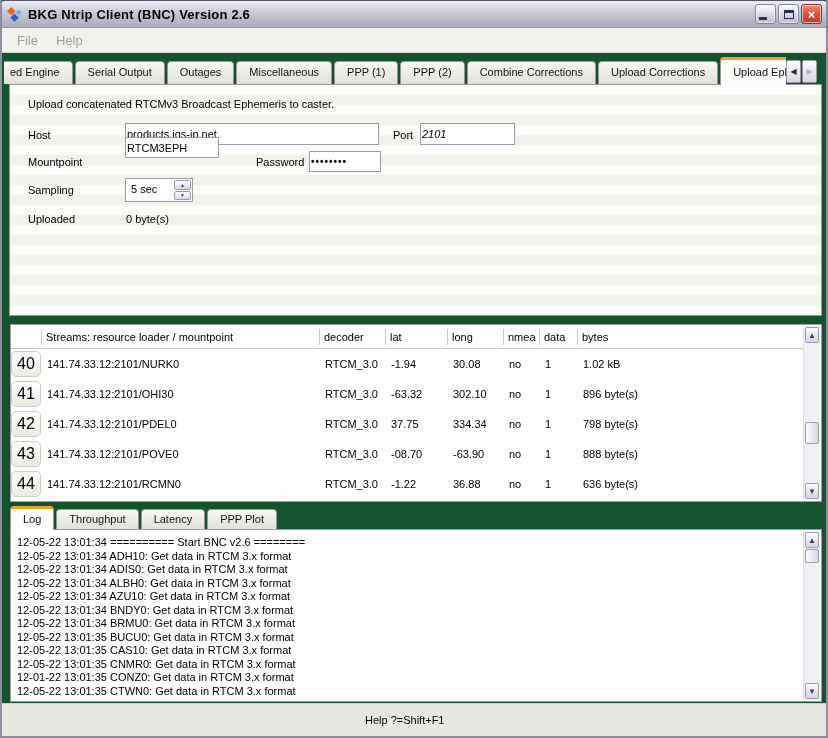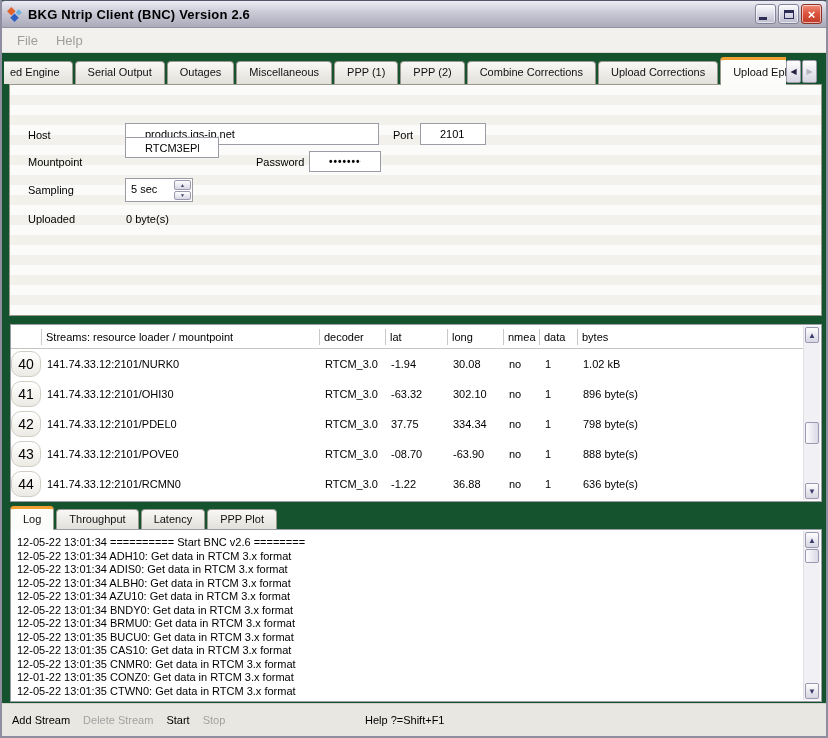"Upload concatenated RTCMv3 Broadcast" div.form-desc { html: none -> <div>Upload concatenated RTCMv3 Broadcast Ephemeris to caster.</div> }
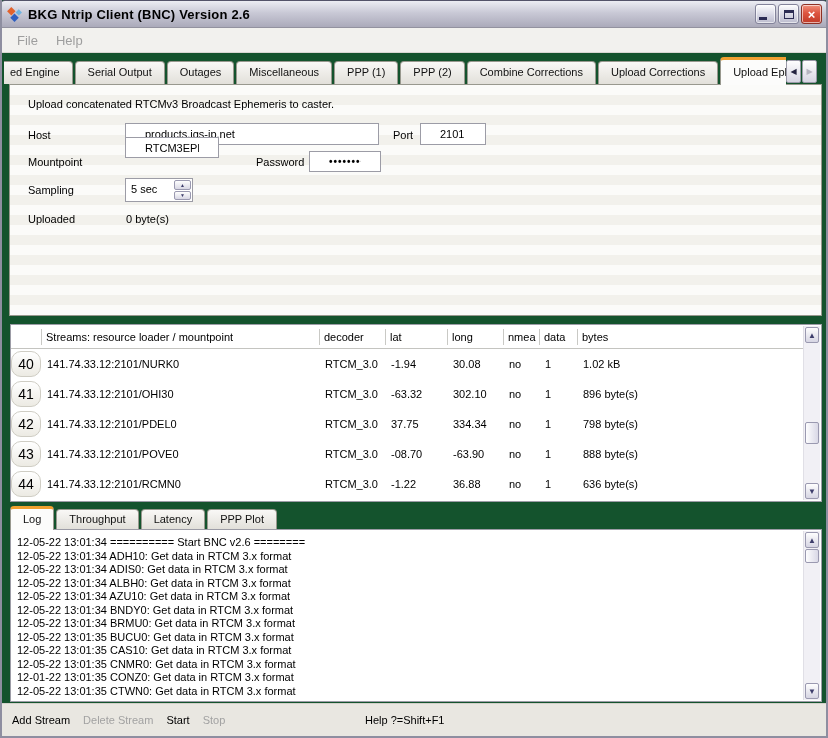"products.igs-ip.net" .f-input { padding: 0 19px -> 0 1px }
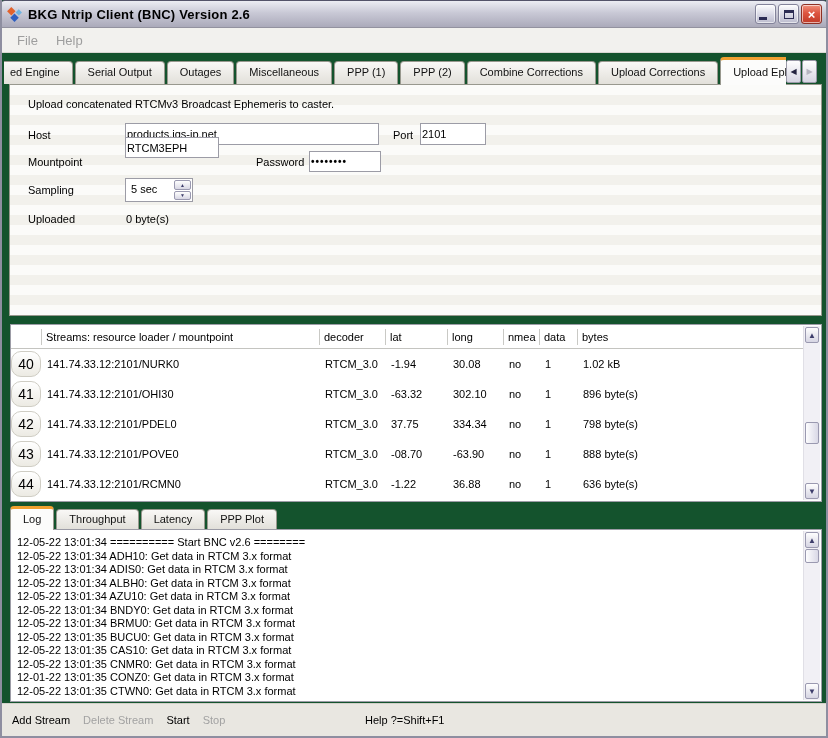"2101" input.f-input { font-style: none -> italic; width: 66px -> 95px }
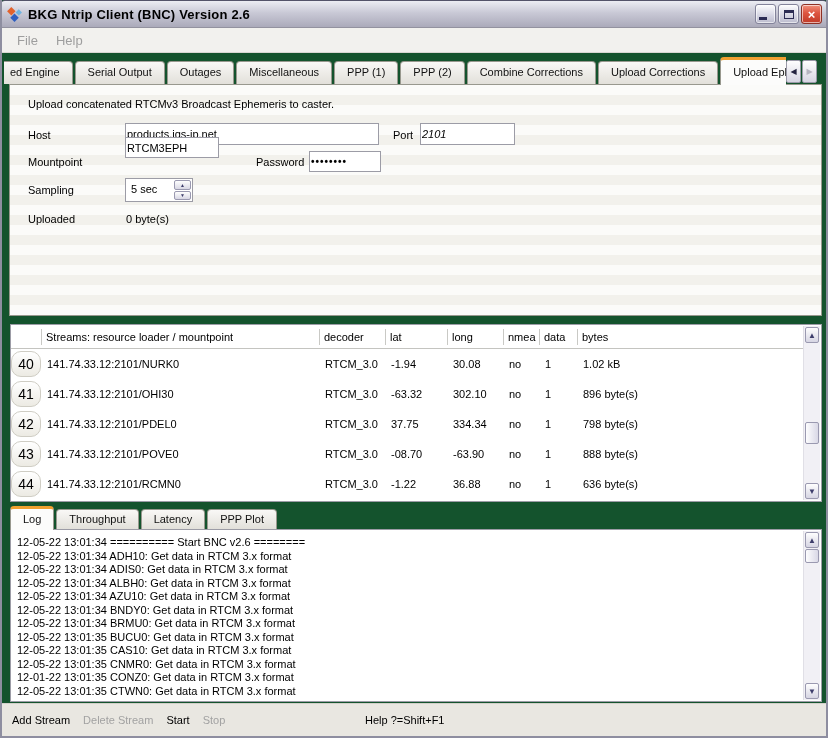"40" .numbox { border-radius: 10px -> 5px; font-size: 14px -> 16px }
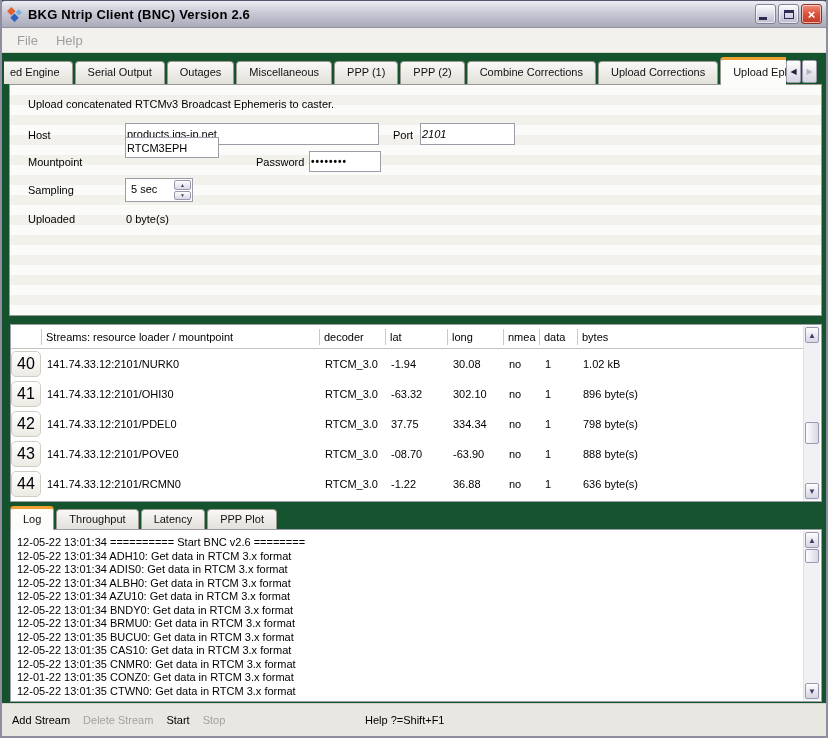"Add Stream" div { html: <div> <span>Add Stream</span> <span>Delete Stream</span> <span>Start</span> <span>Stop</span> </div> -> none }
